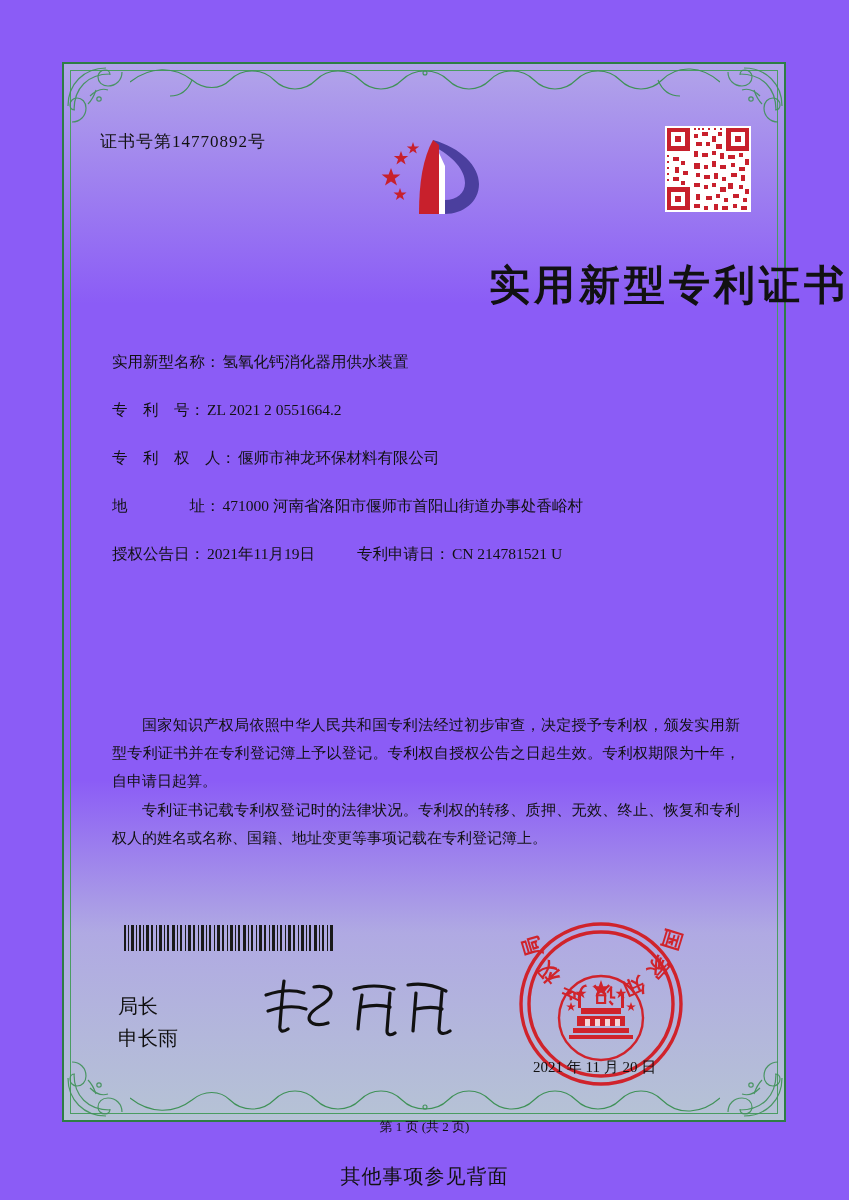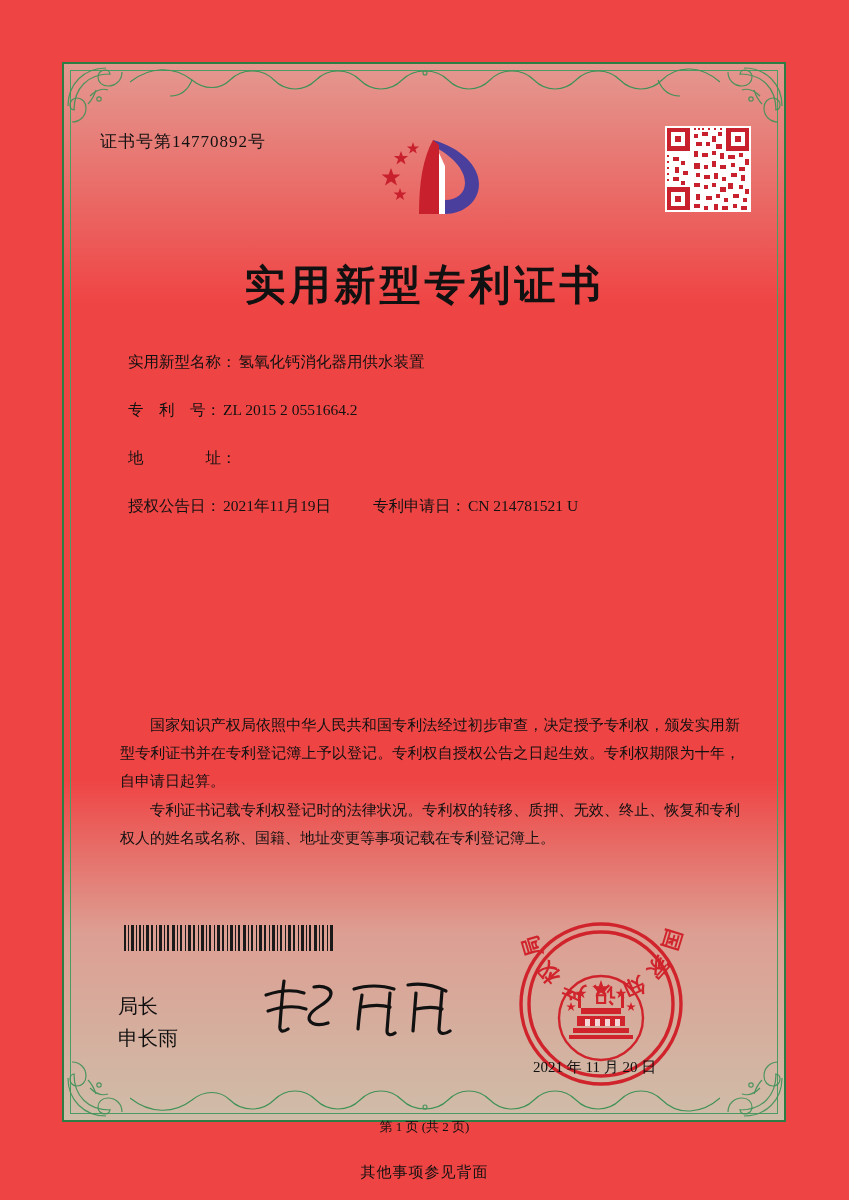"证书号第14770892号" #certificate { background: #ef4444 -> #8b5cf6 }
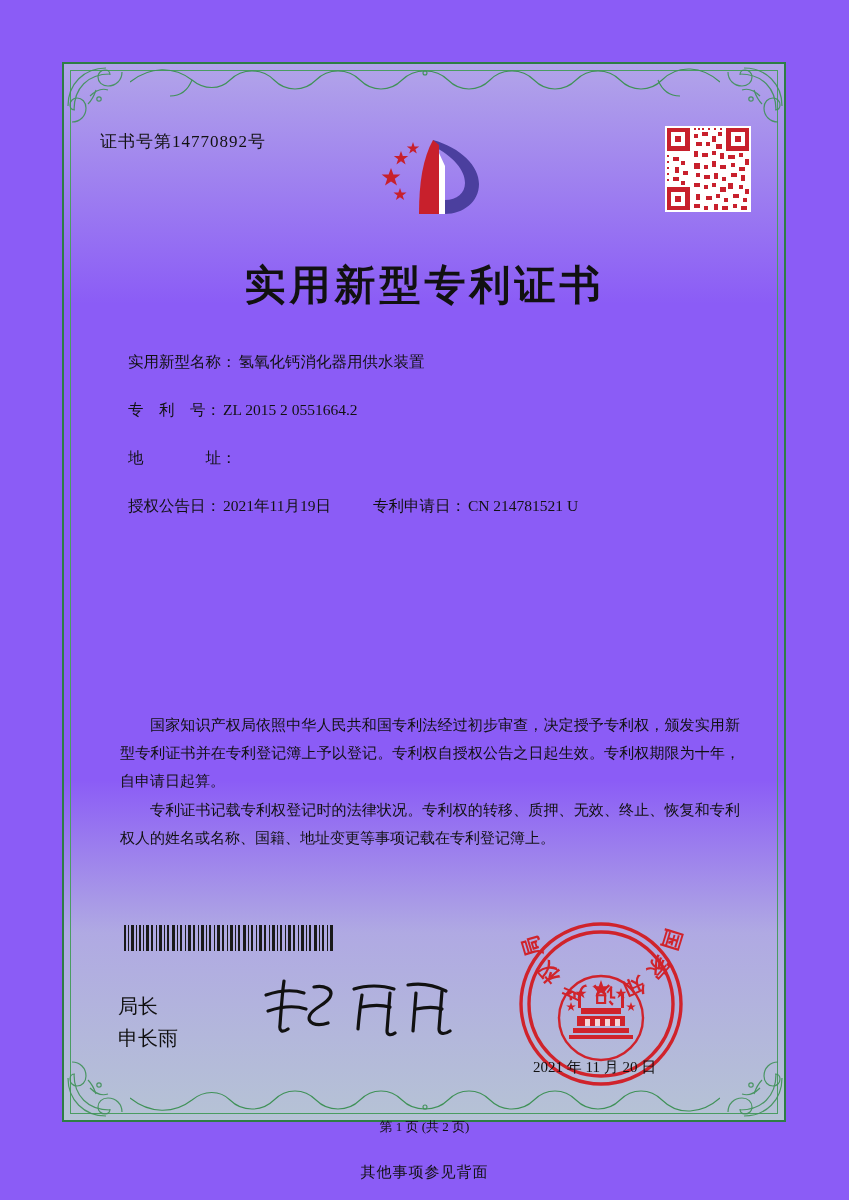"实用新型专利证书" .doc-title { text-align: center -> right }
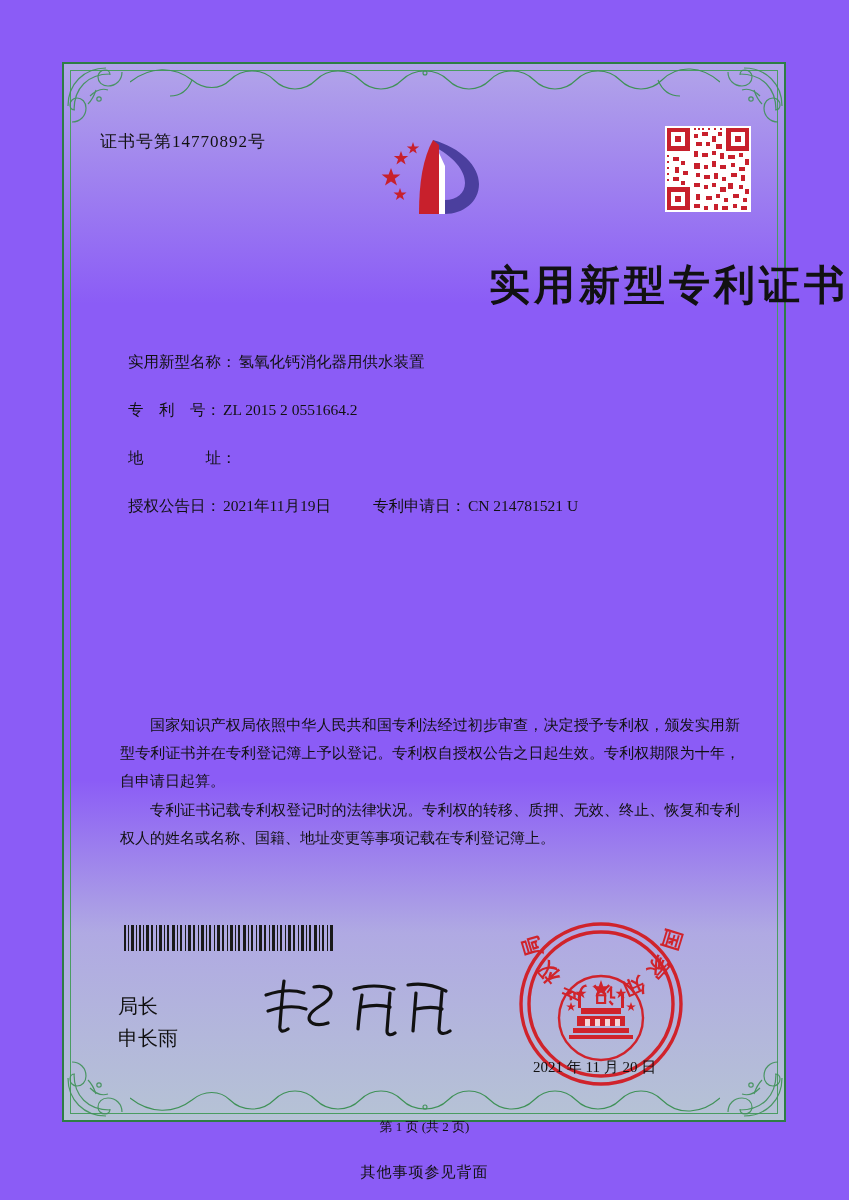"实用新型名称：" .field-row { margin-left: 16px -> none }
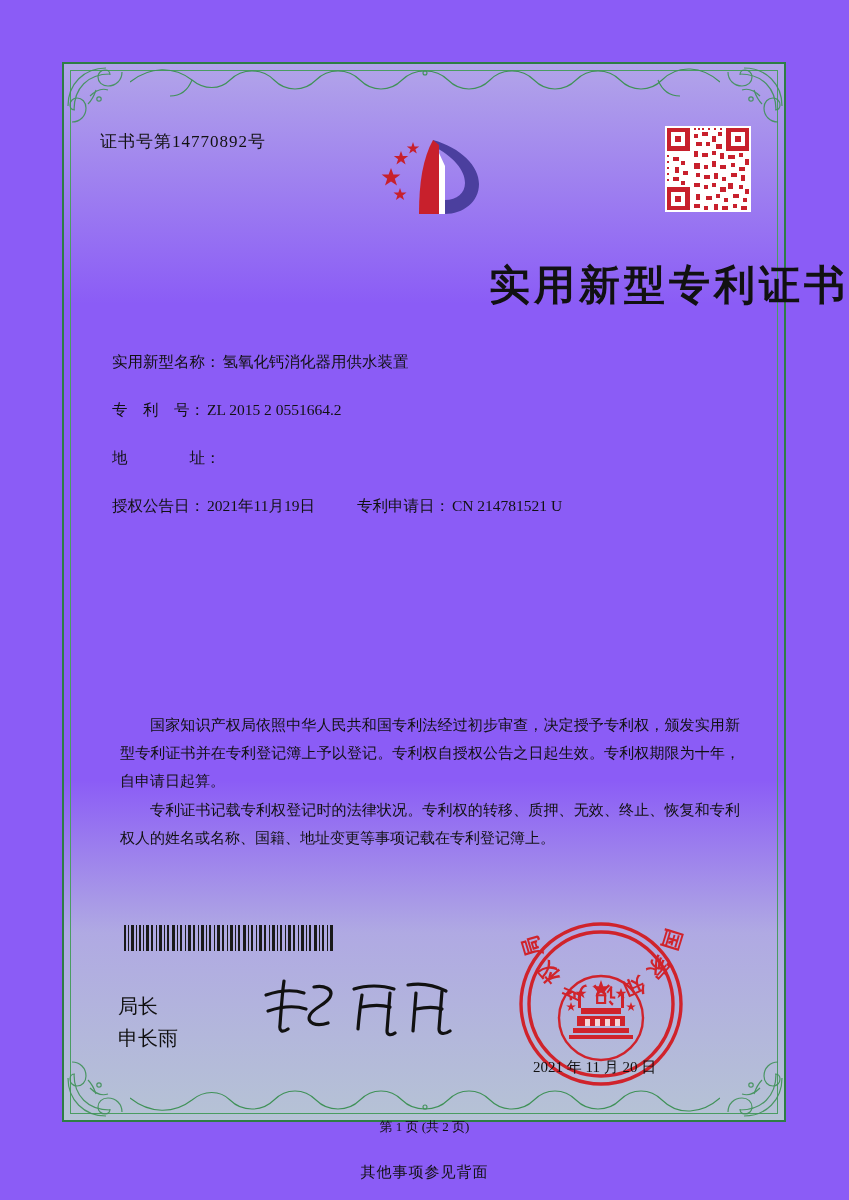"ZL 2015 2 0551664.2" span.field-value { text: 2015 -> 2021 }
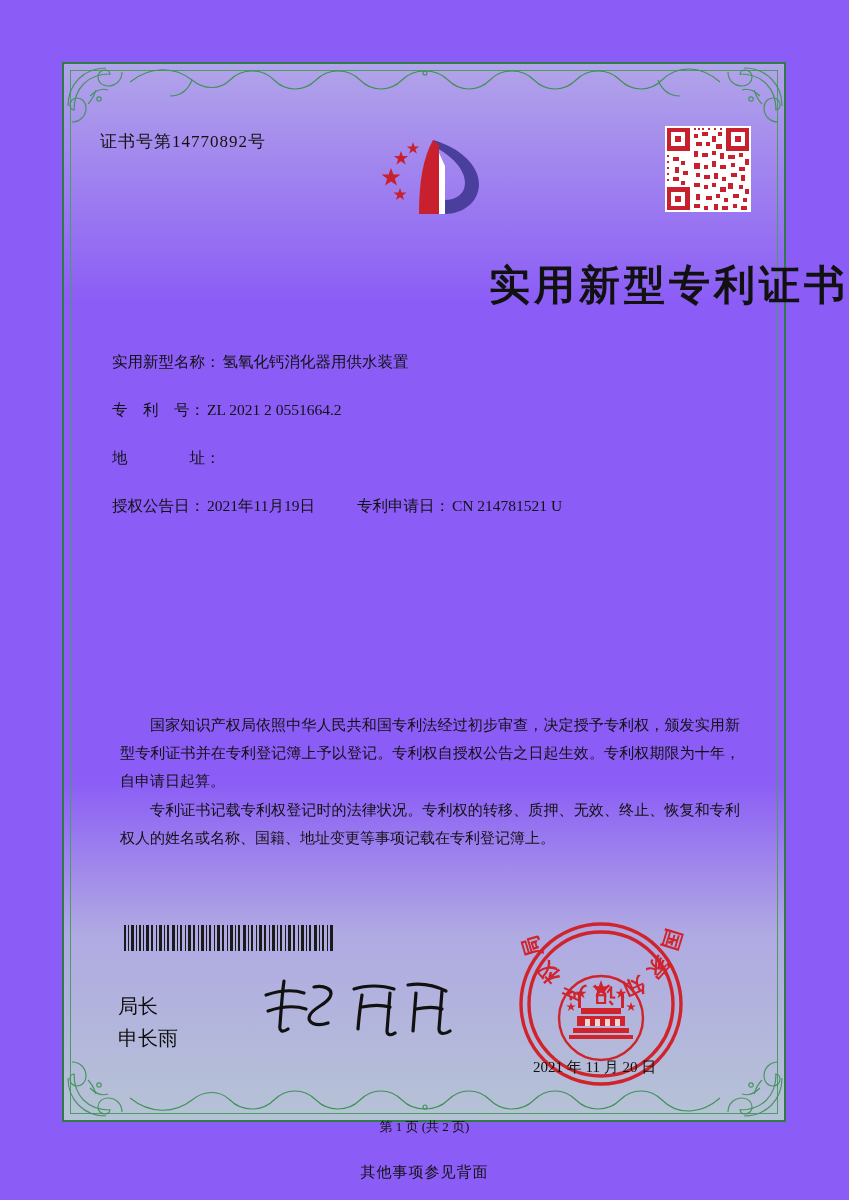"专 利 权 人：" div.field-row { html: none -> <div> <span>专 利 权 人：</span> <span>偃师市神龙环保材料有限公司</span> </div> }
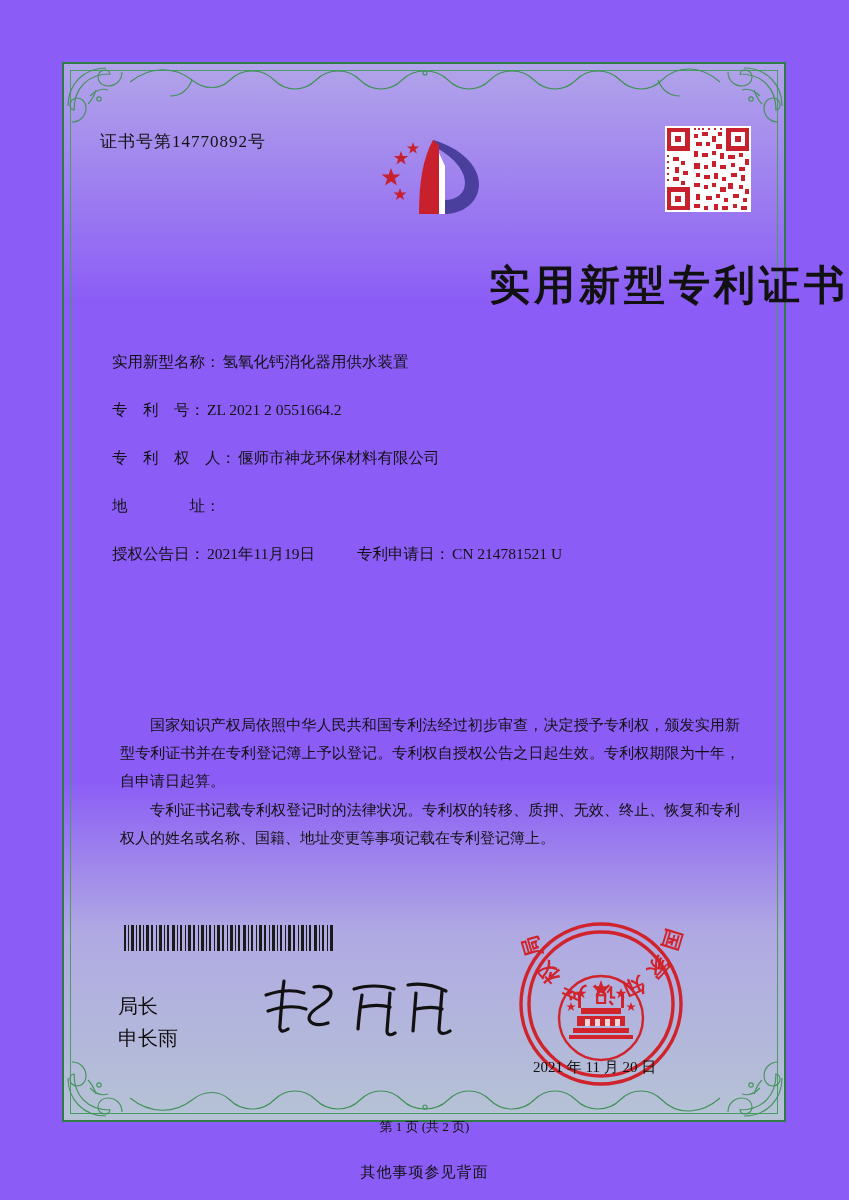"471000 河南省洛阳市偃师市首阳山街道办事处香峪村" span.field-value { html: none -> <span>471000 河南省洛阳市偃师市首阳山街道办事处香峪村</span> }
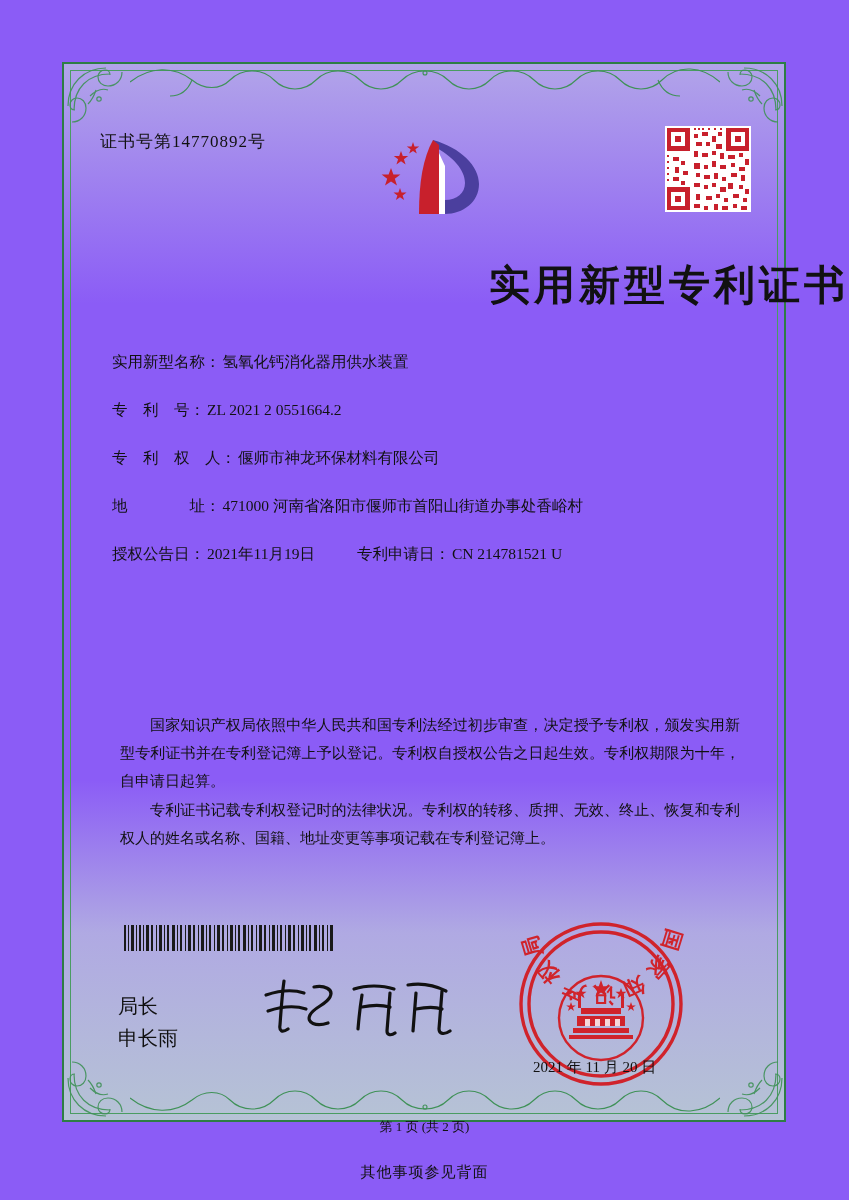"国家知识产权局依照中华人民共和国专利法经过初步审查，决定授予专利权，颁发实用新型" .paragraphs p { margin: 0 0 2px 8px -> 0 0 2px 0 }
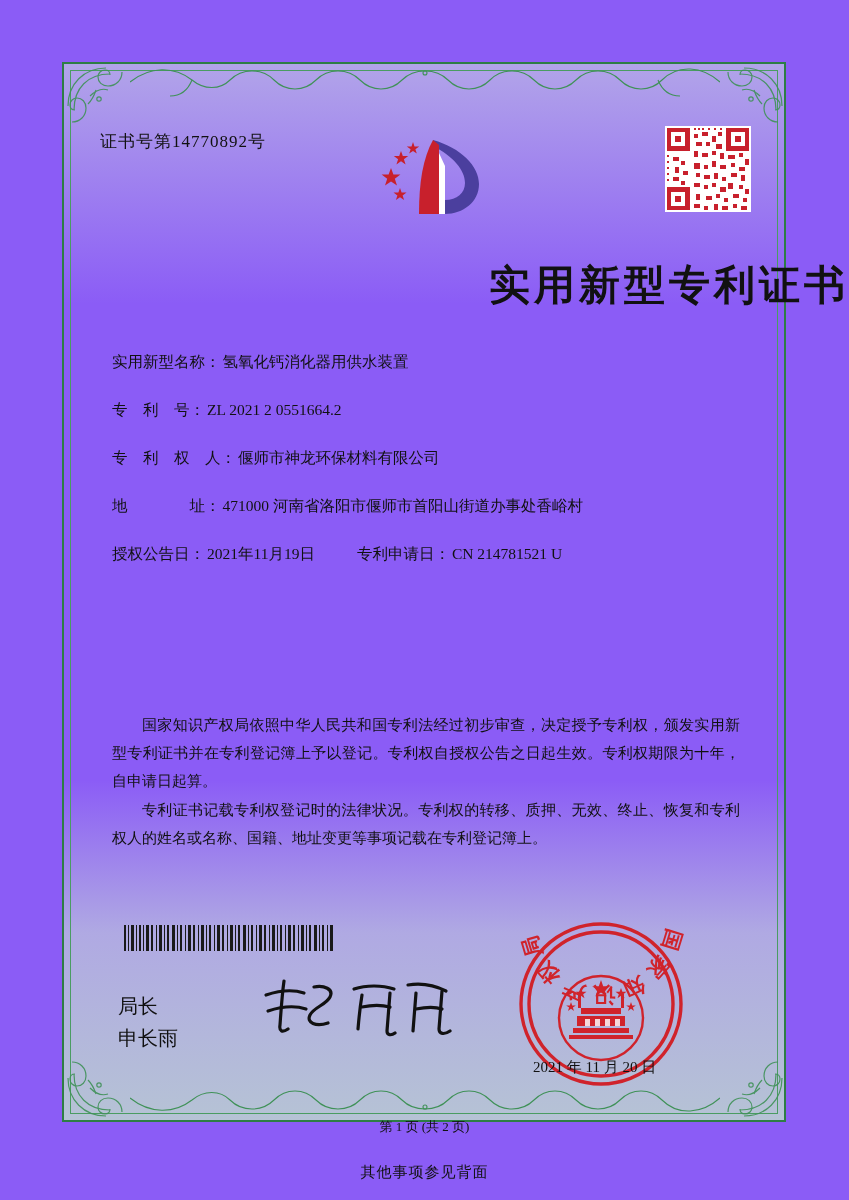"其他事项参见背面" .back-note { font-size: 15px -> 20px }
